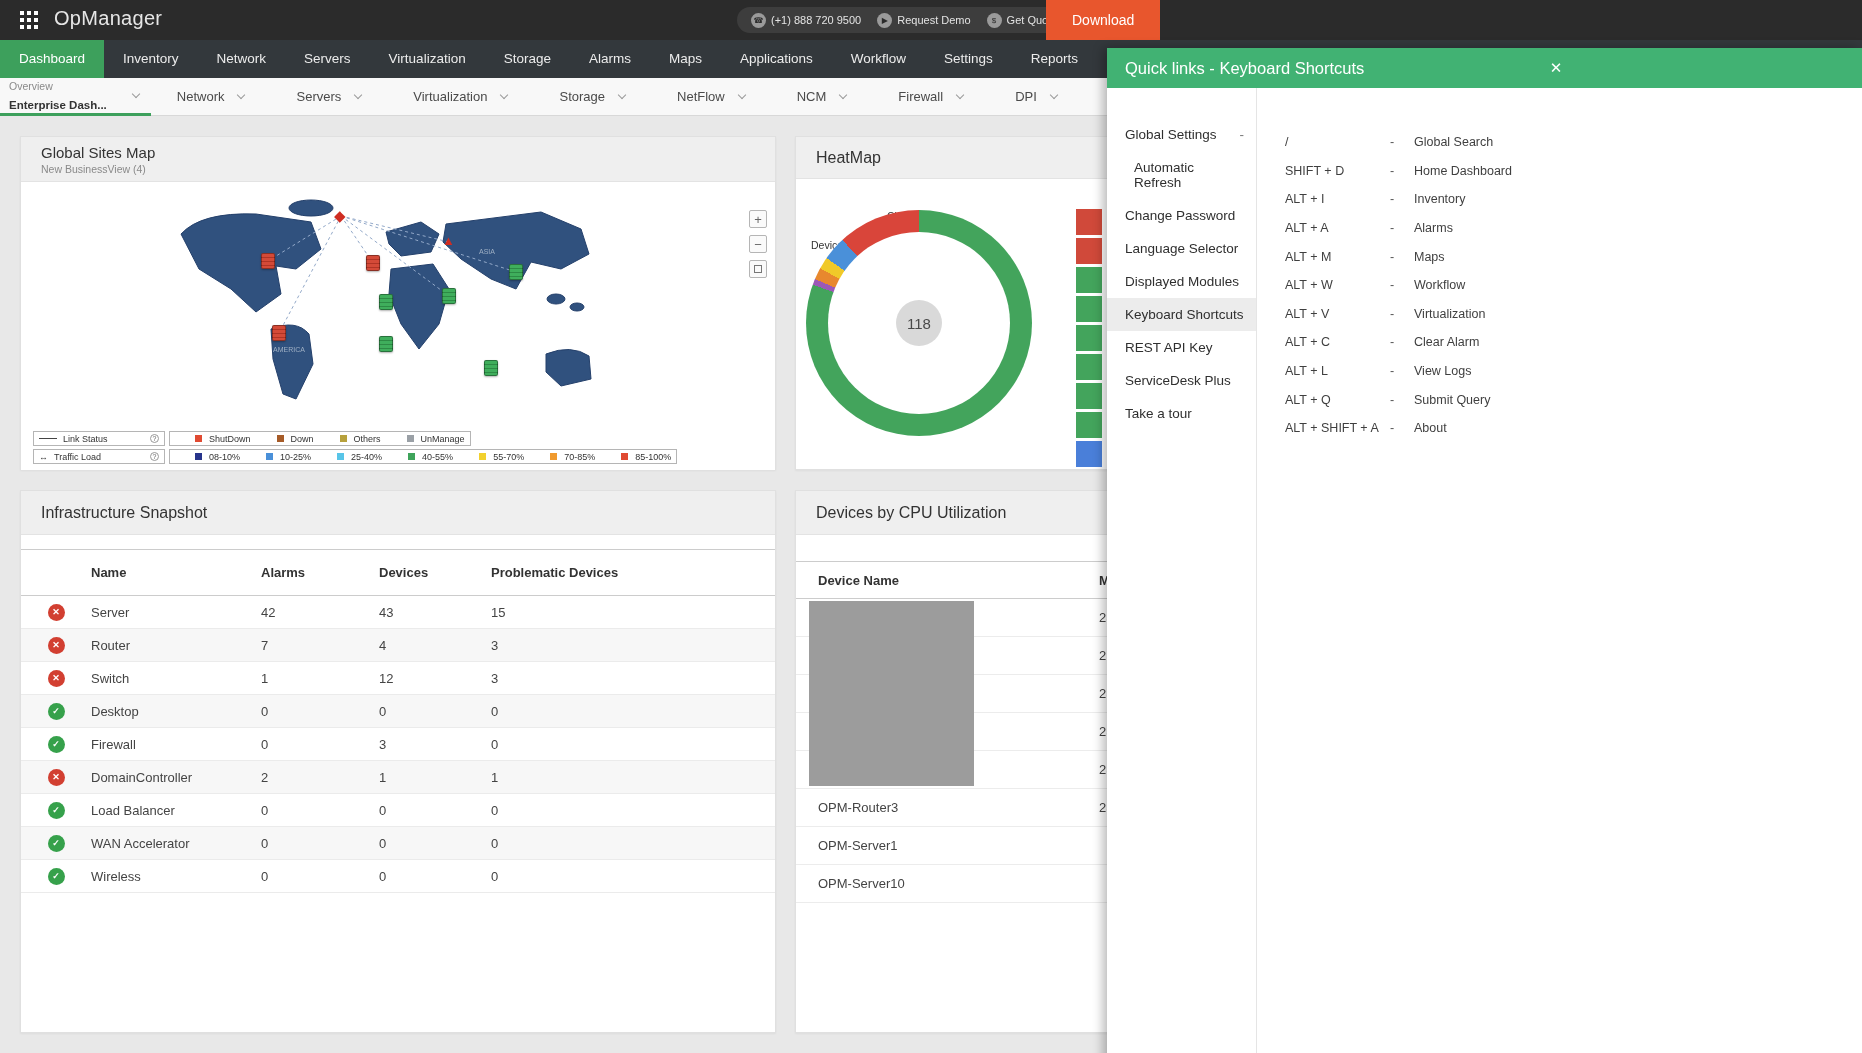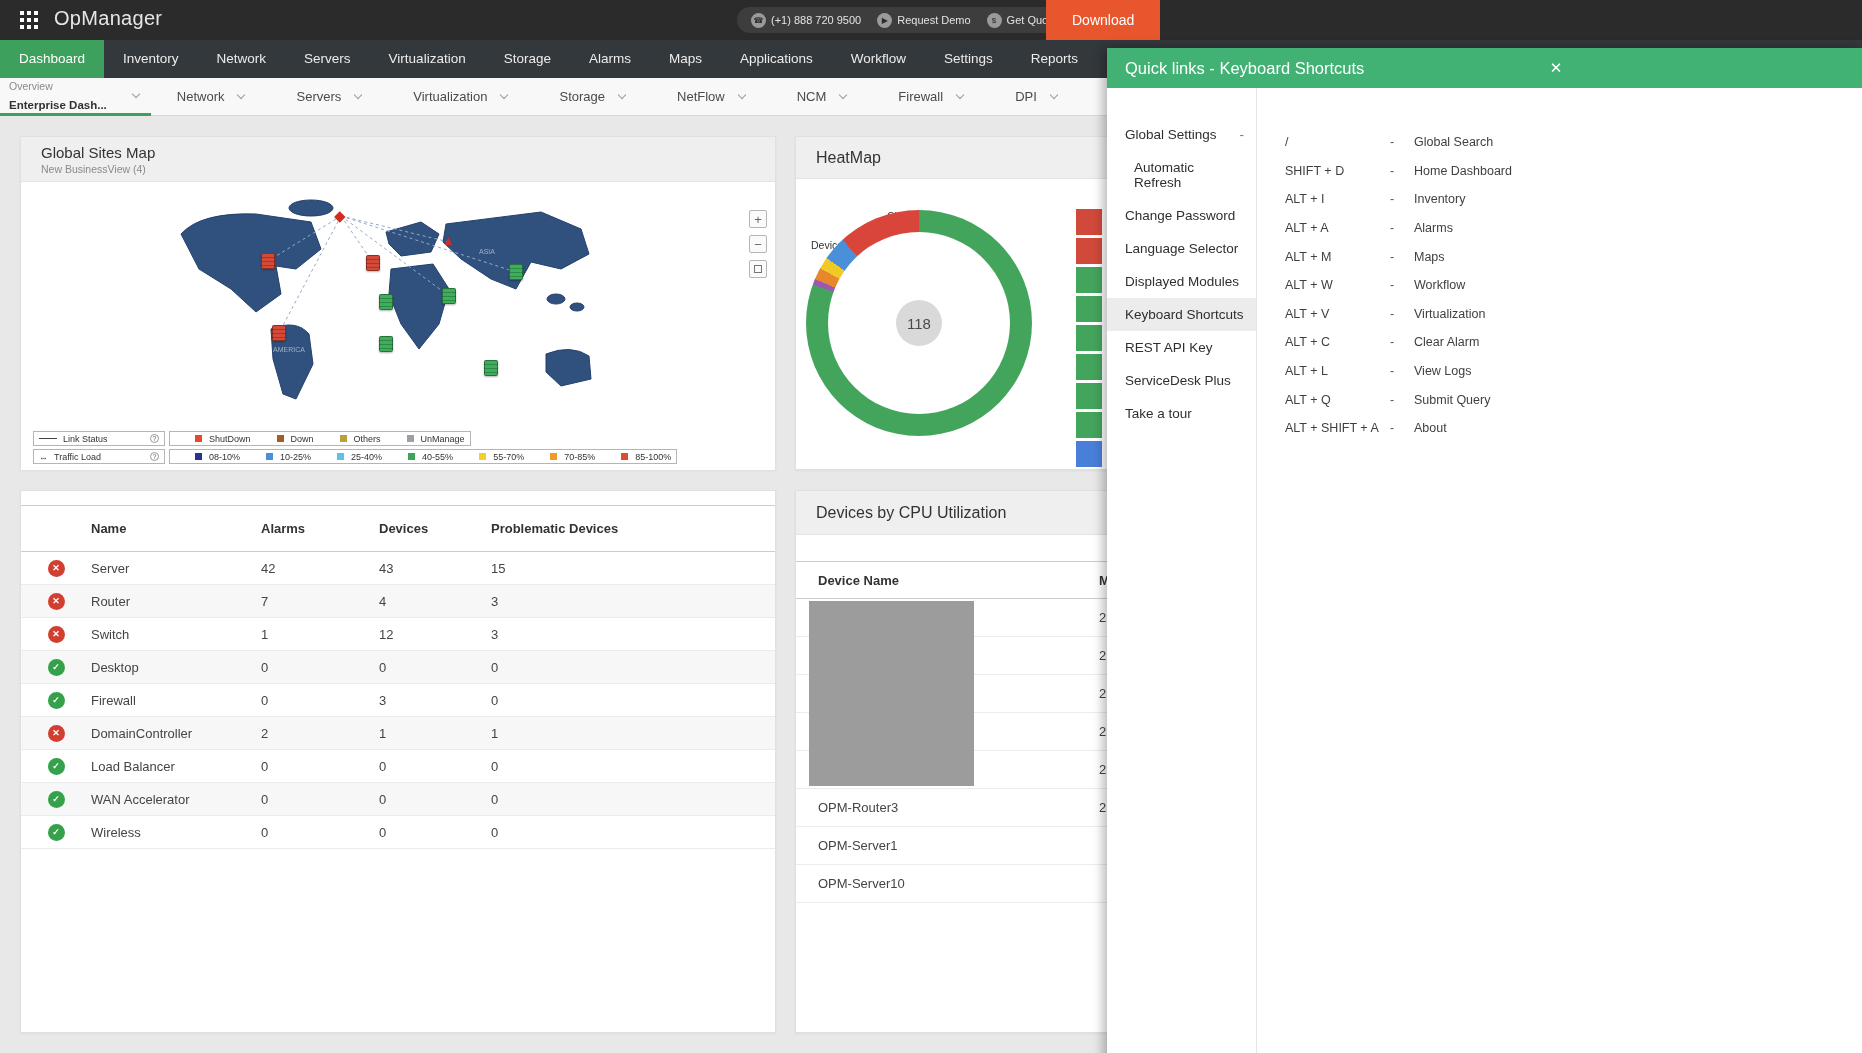"Infrastructure Snapshot" div.panel-header { html: none -> <div> <span>Infrastructure Snapshot</span> </div> }
